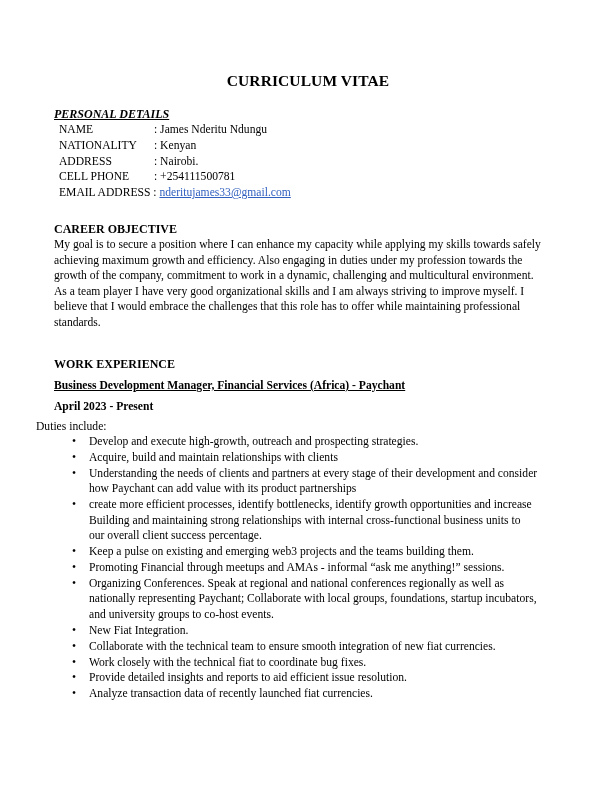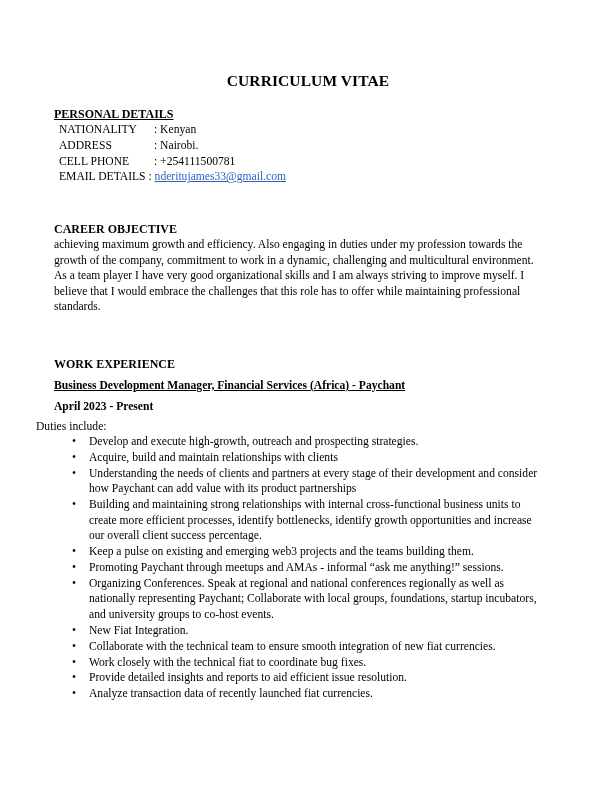"PERSONAL DETAILS" .underline { font-style: none -> italic }
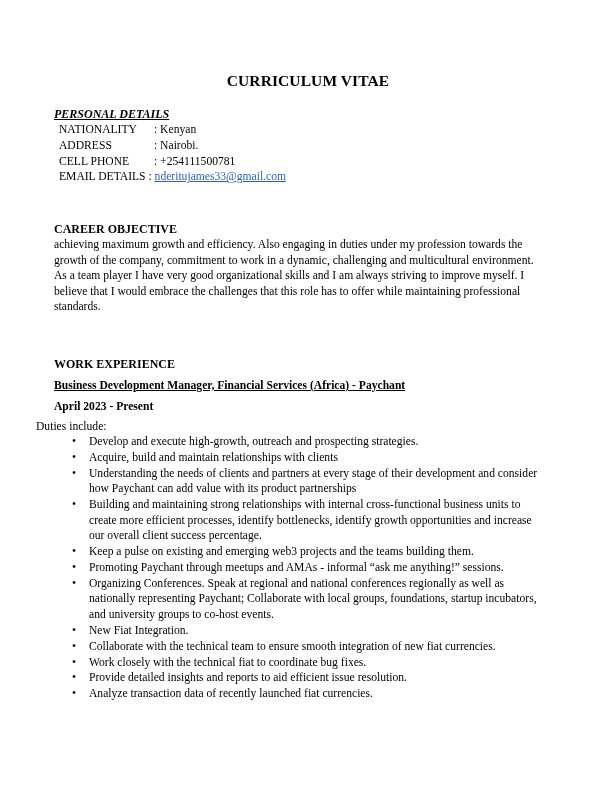"NAME" div.detail-row { html: none -> <div> <span>NAME</span> <span>: James Nderitu Ndungu</span> </div> }
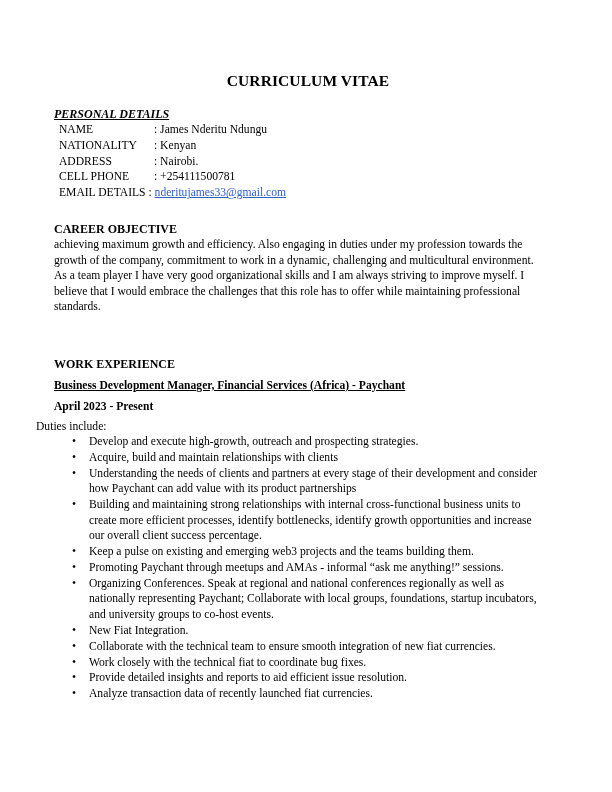"EMAIL DETAILS" span.detail-label { text: DETAILS -> ADDRESS }
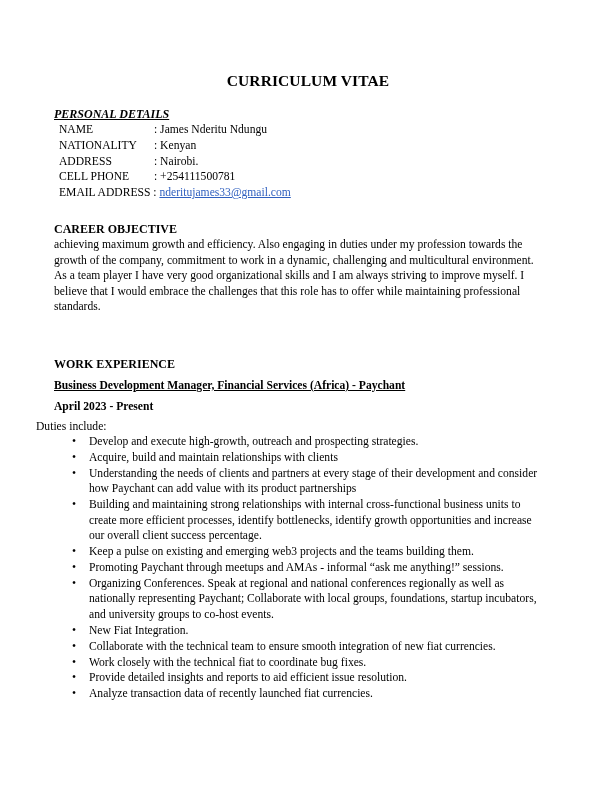"My goal is to secure" div { html: none -> <div>My goal is to secure a position where I can enhance my capacity while applying my skills towards safely</div> }
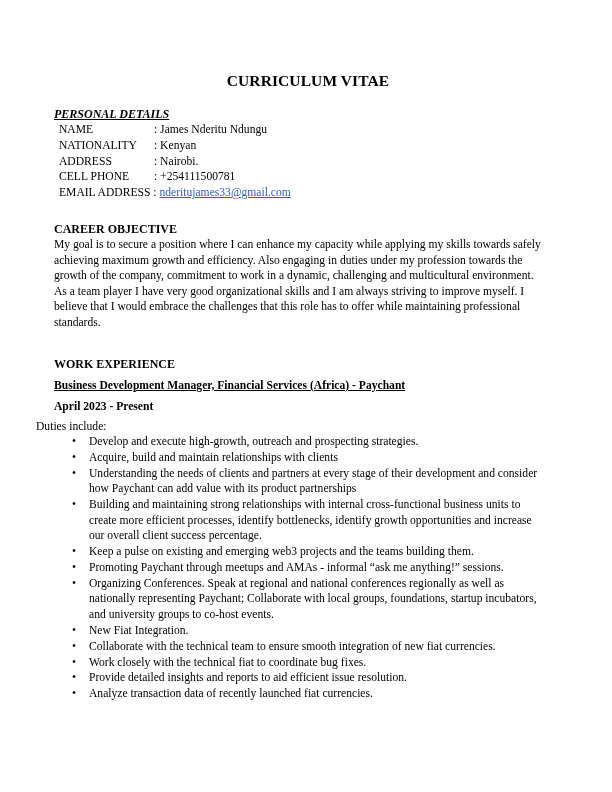"Building and maintaining strong" div { order: before "create more efficient processes," -> after "create more efficient processes," }
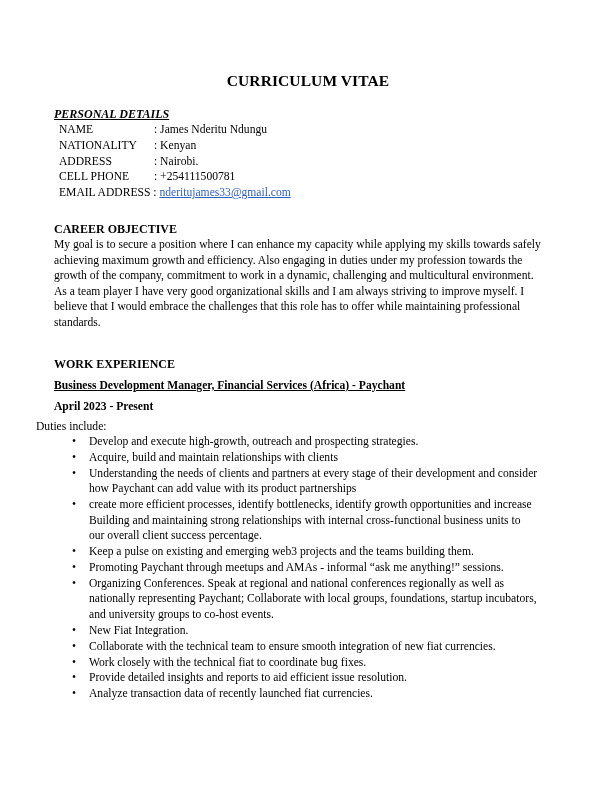"Promoting Paychant through meetups and" div { text: Paychant -> Financial }
